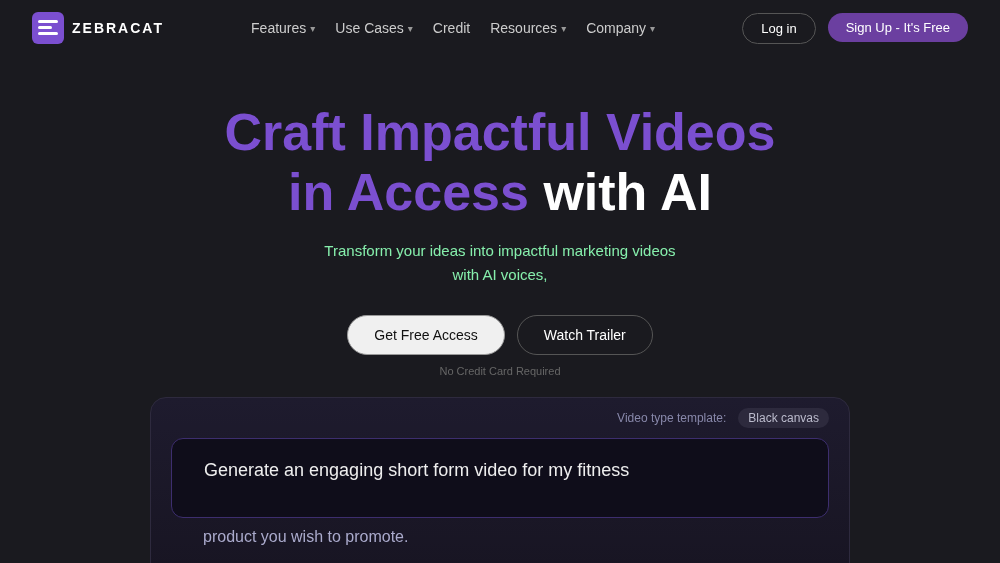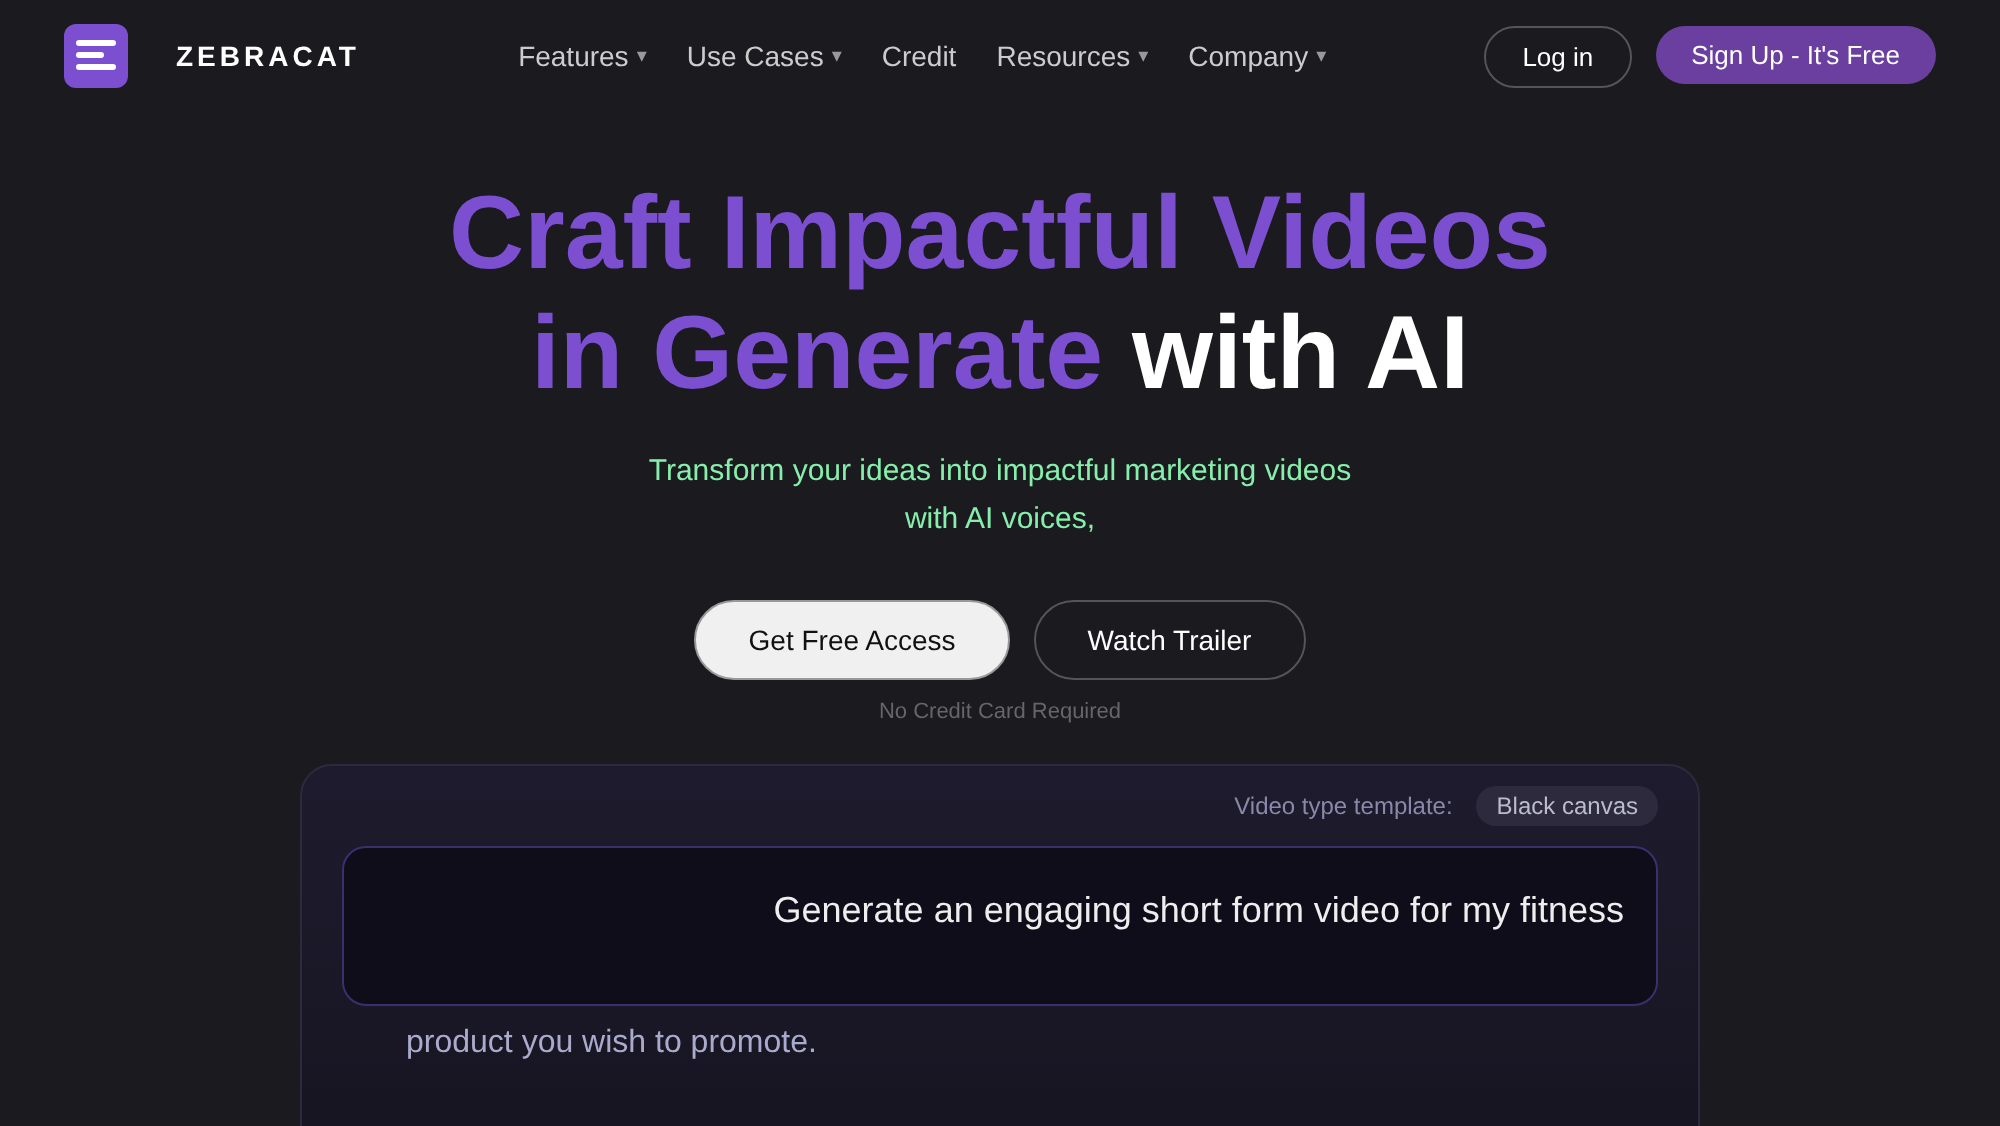"ZEBRACAT" .navbar-logo { gap: 24px -> 8px }
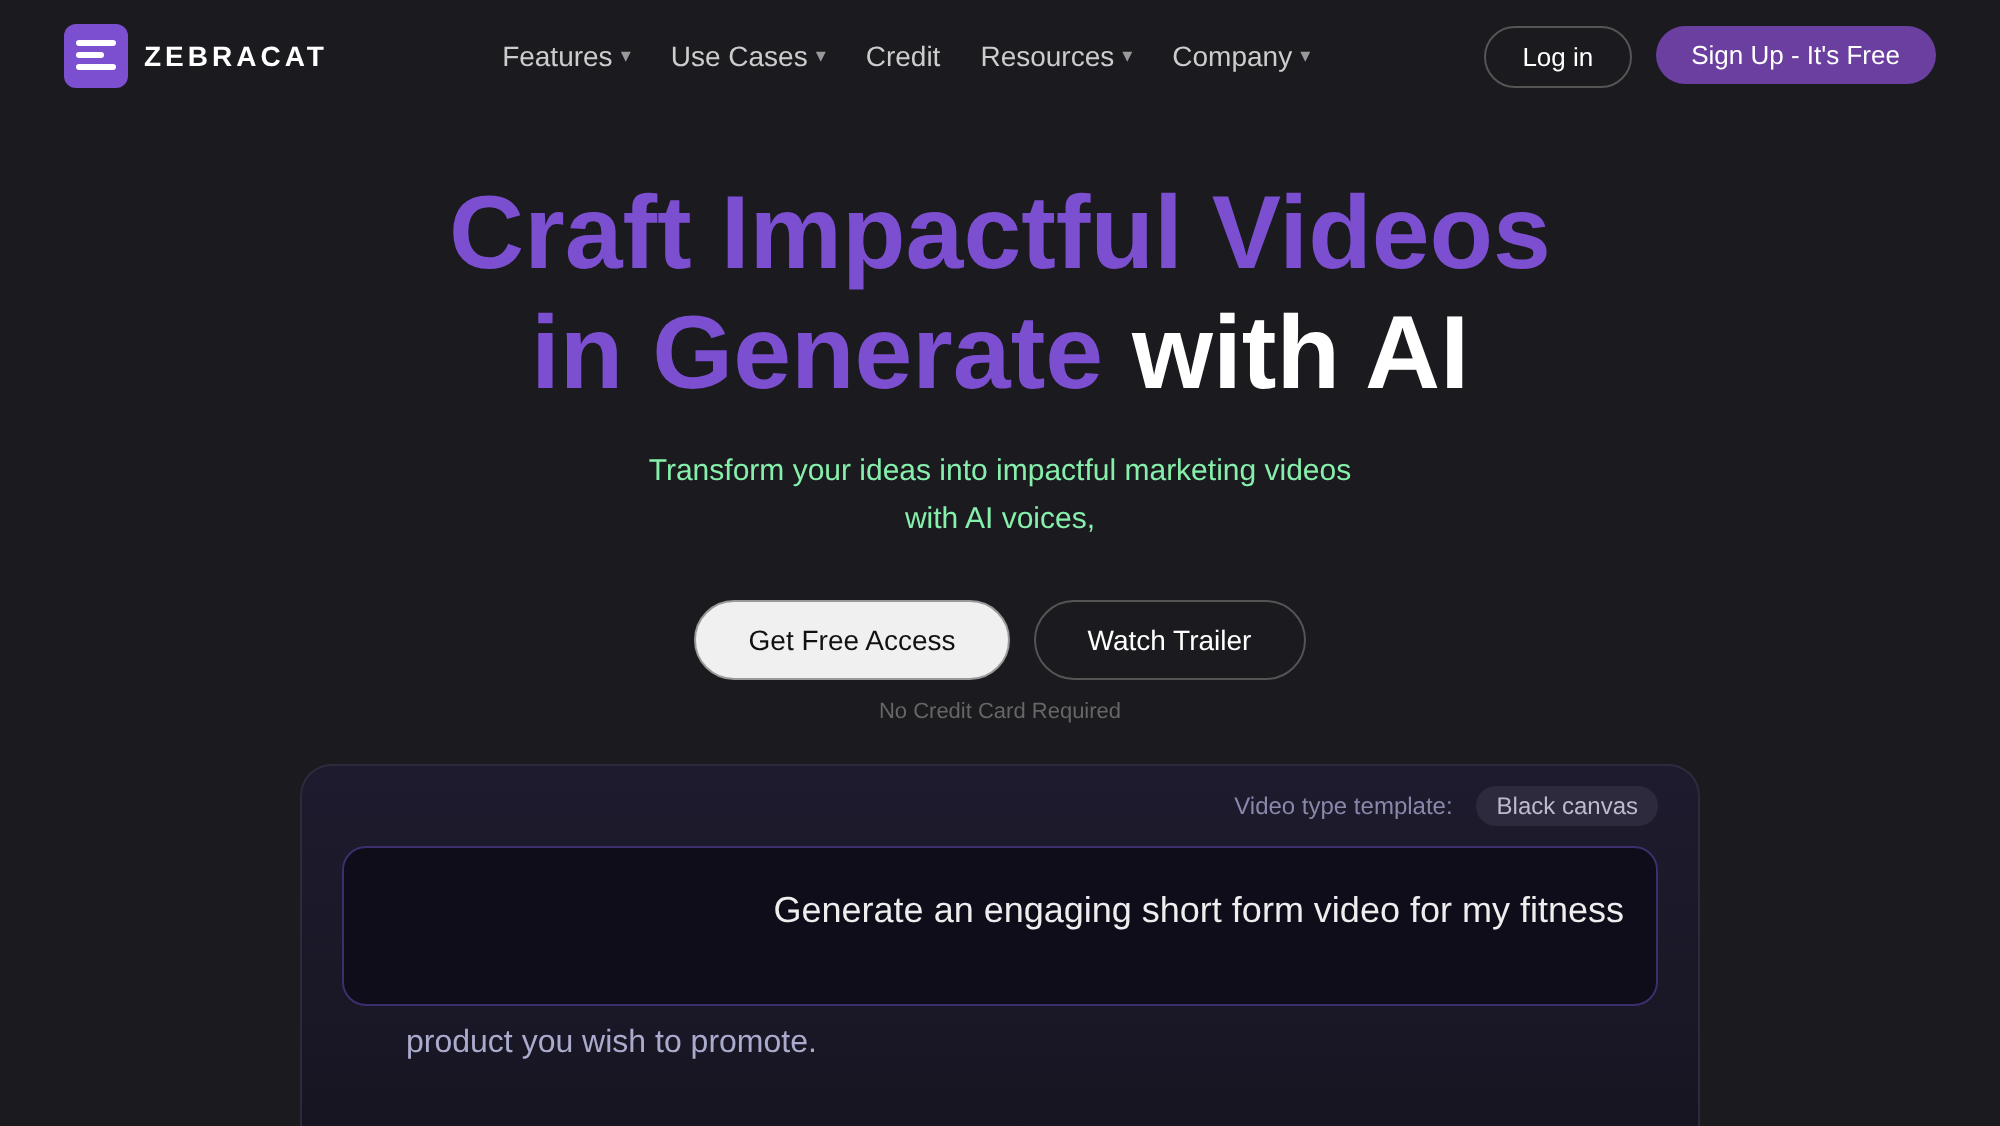"Craft Impactful Videos" .hero-title { margin-top: none -> 15px }
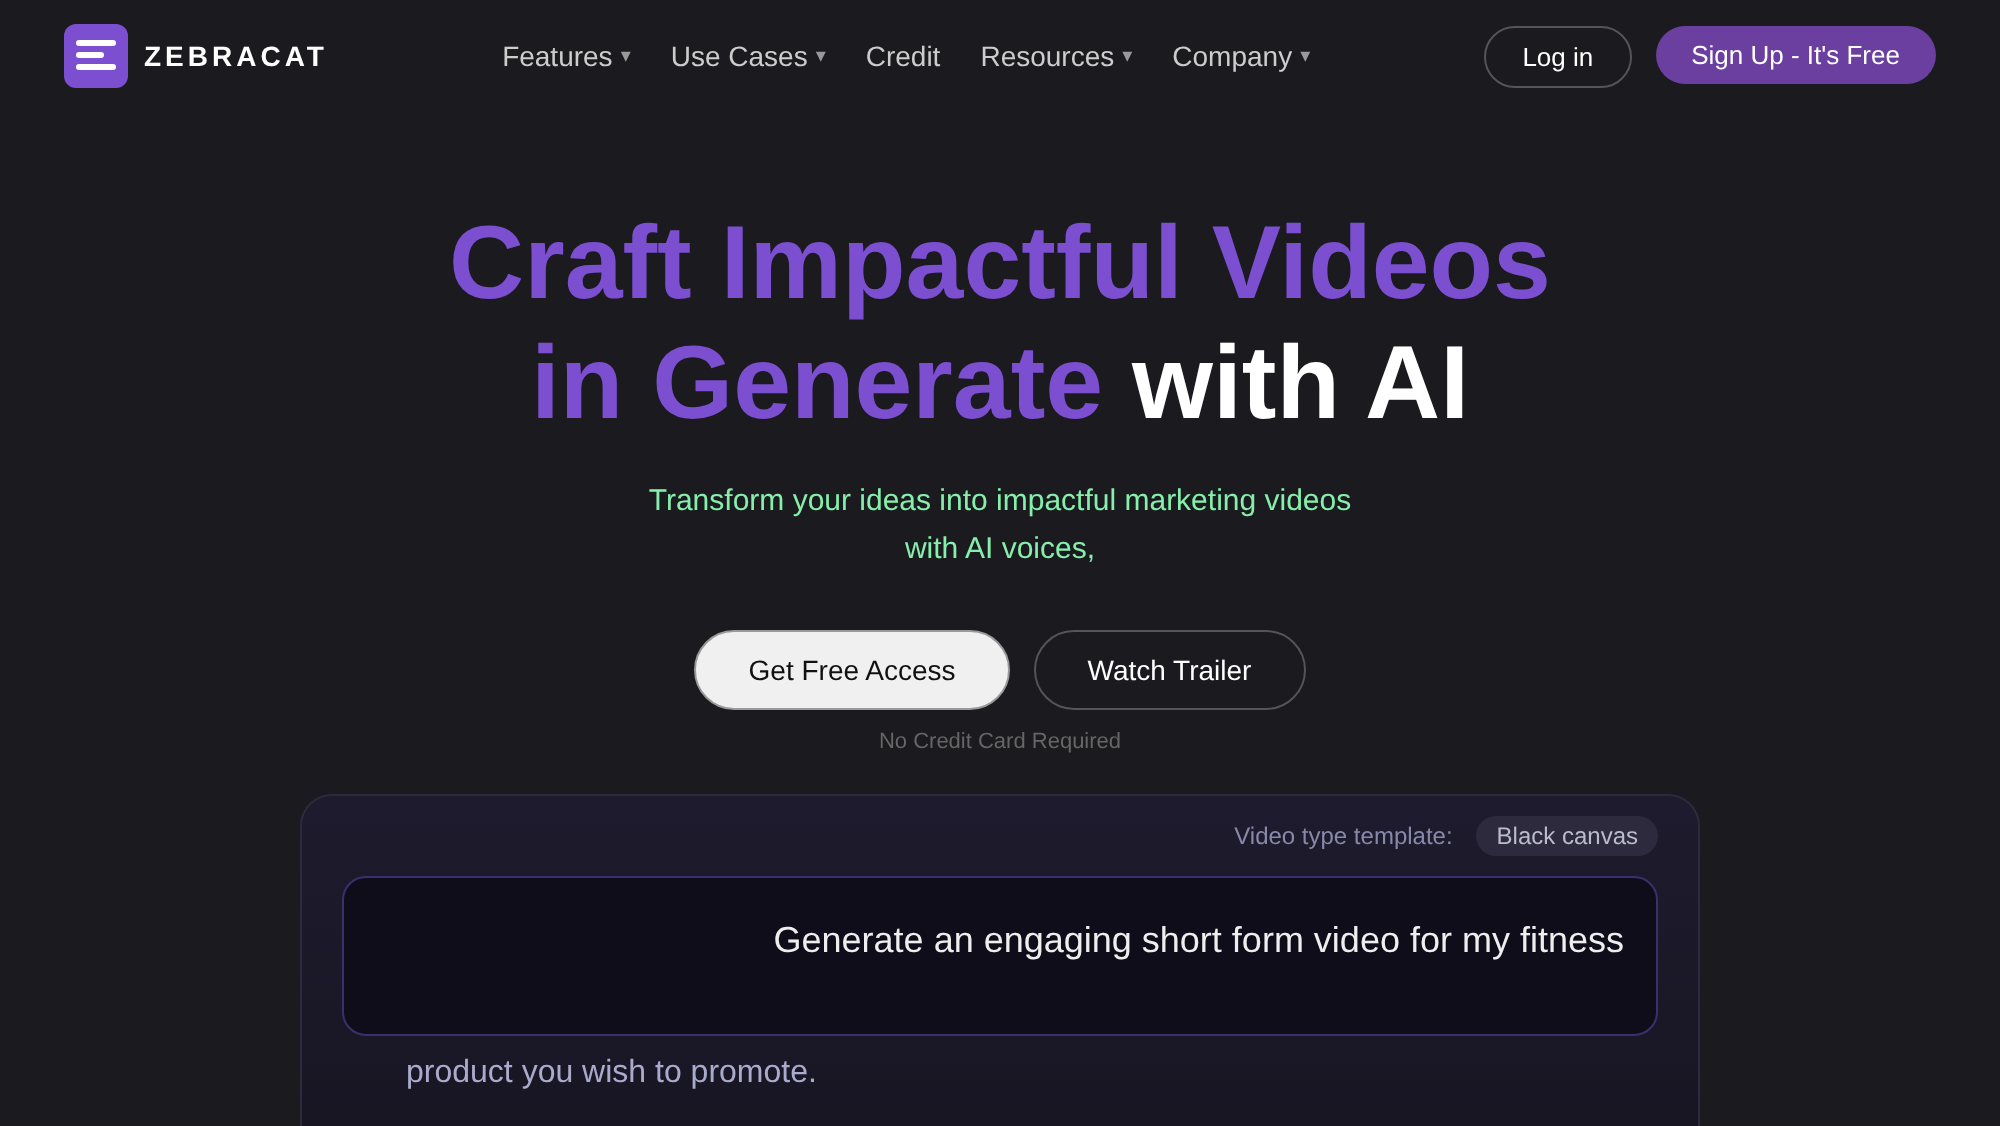"in Generate" span.highlight { text: Generate -> Access }
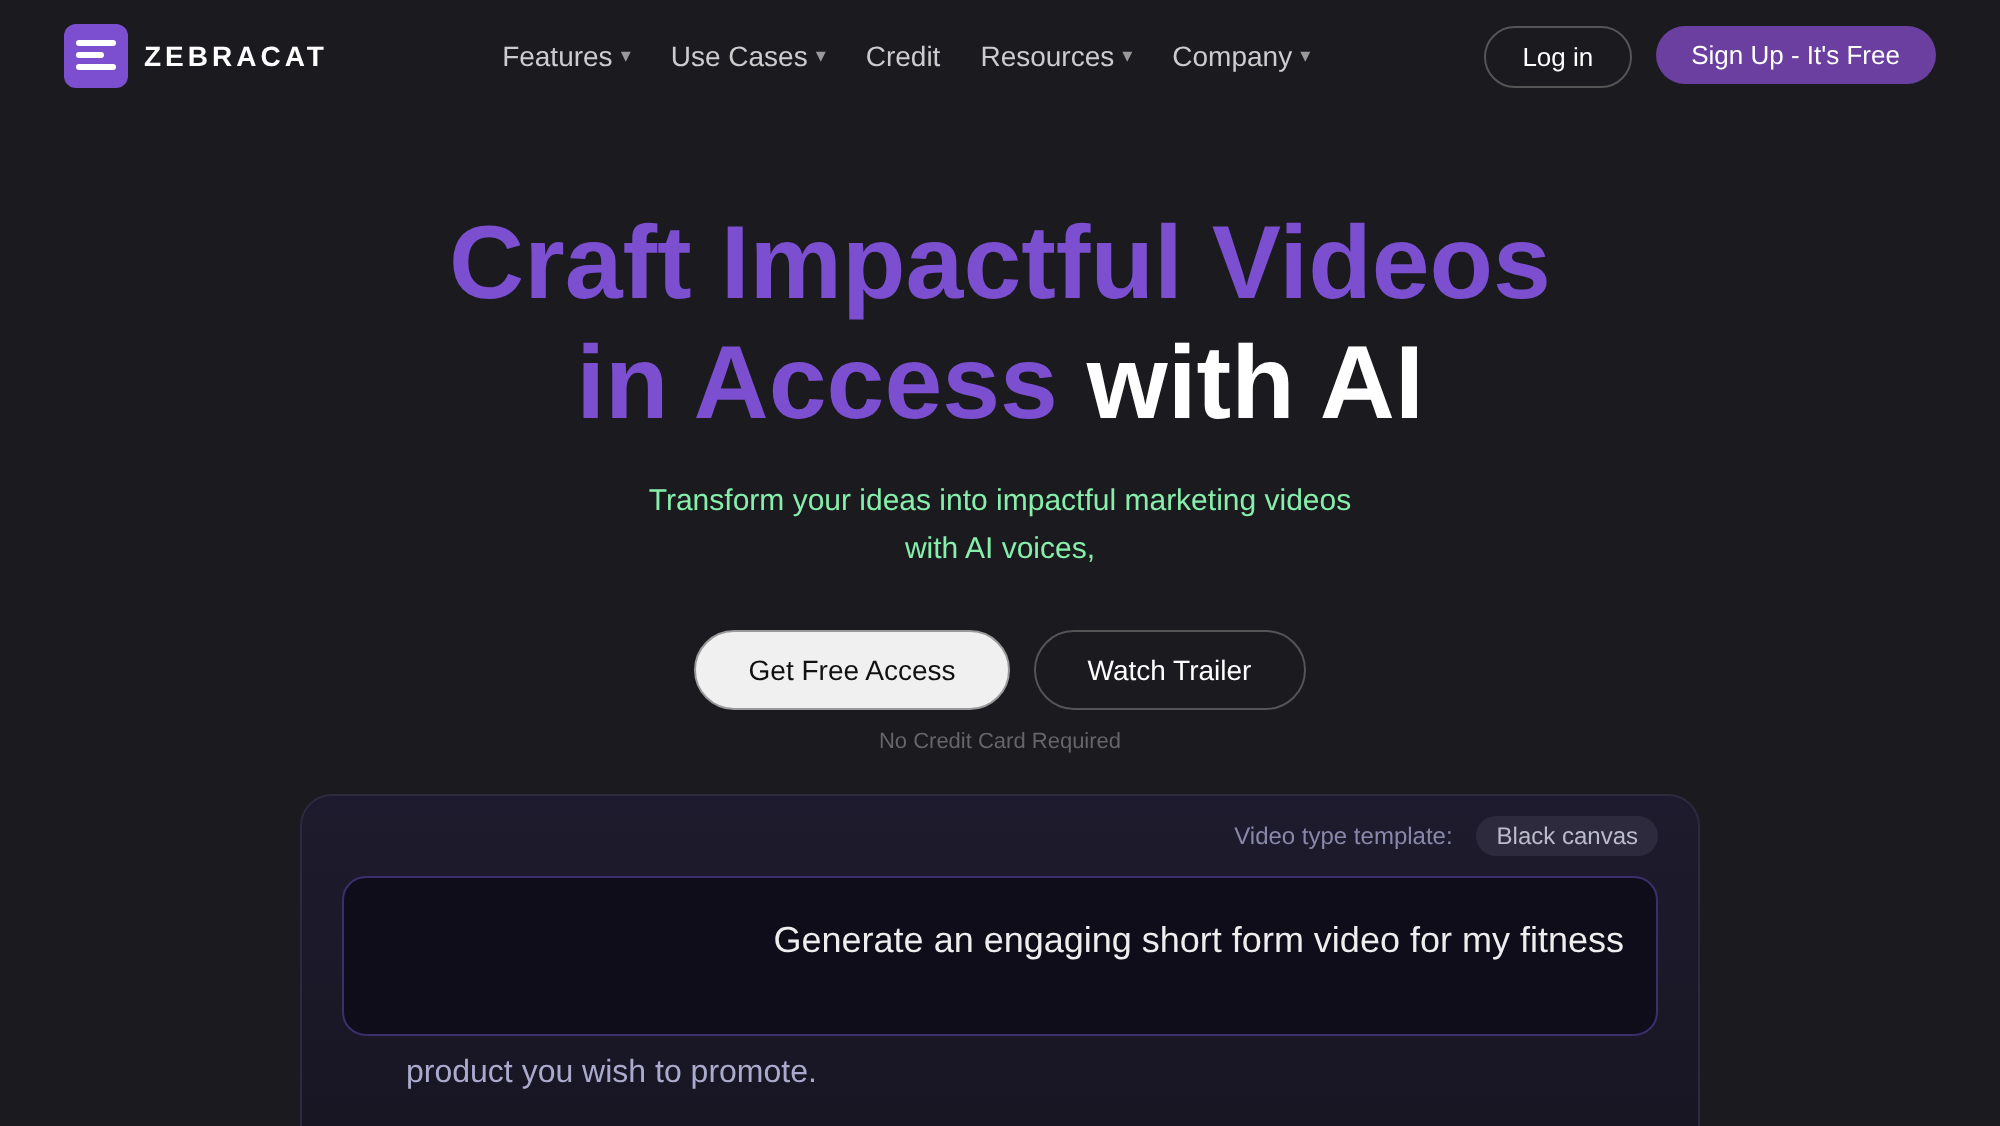"Generate an engaging short form" .demo-prompt-area { padding: 18px 16px -> 18px 32px; text-align: right -> none }
